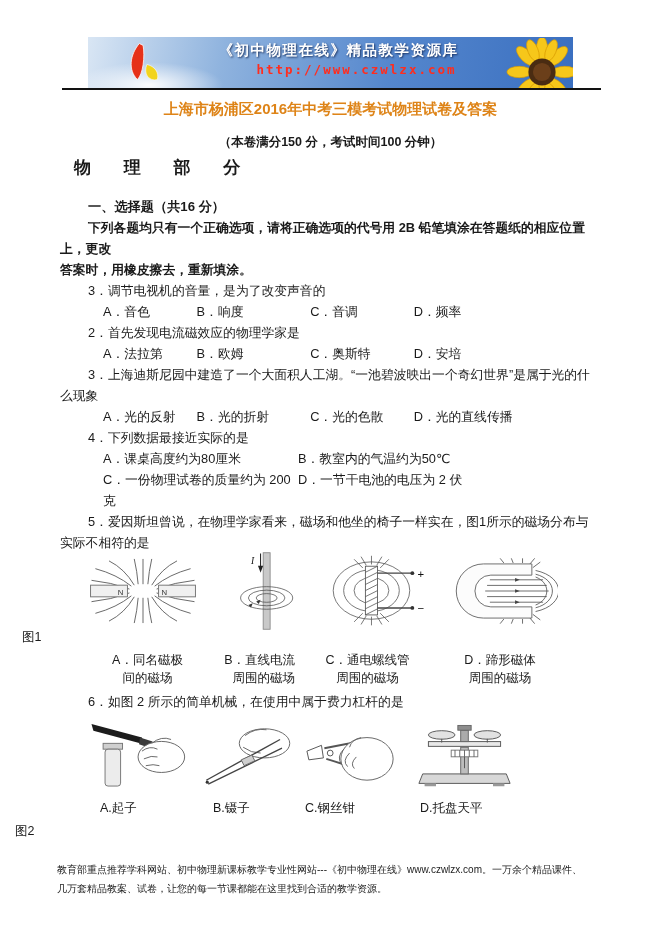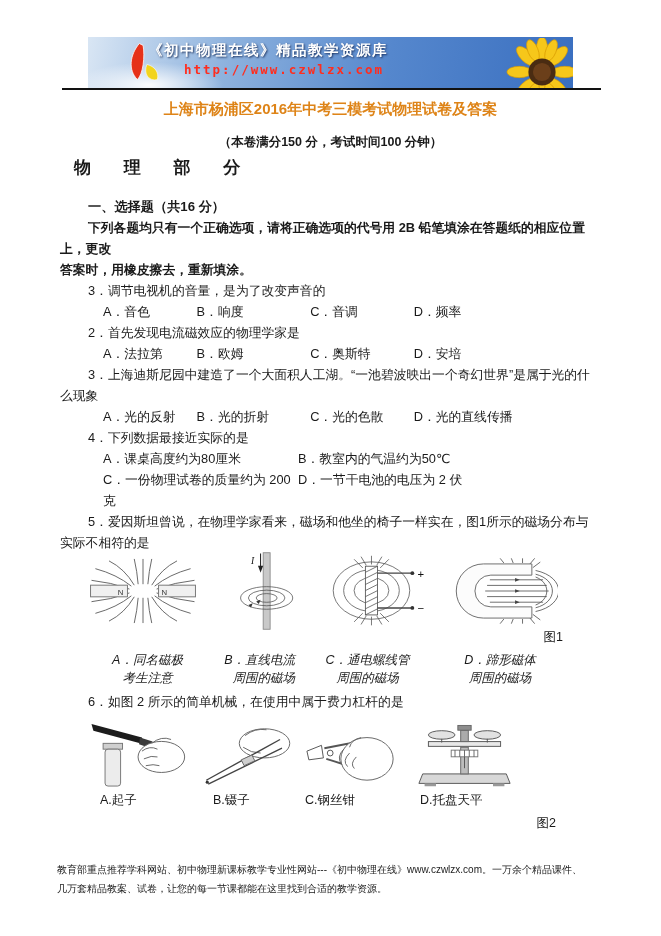"《初中物理在线》精品教学资源库" .banner-text { text-align: none -> center }
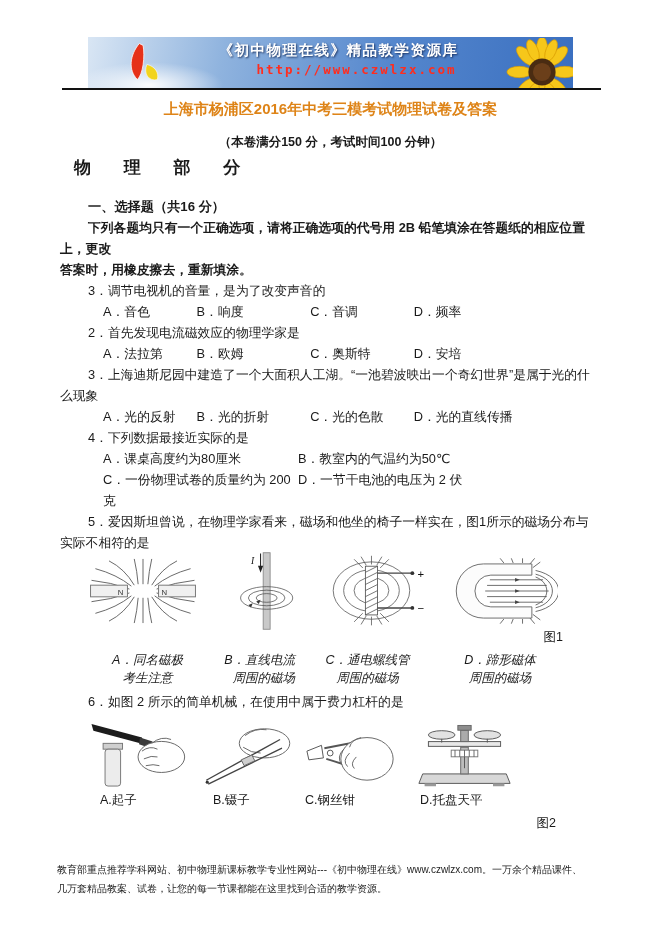"图1" .fig-label { text-align: right -> left }
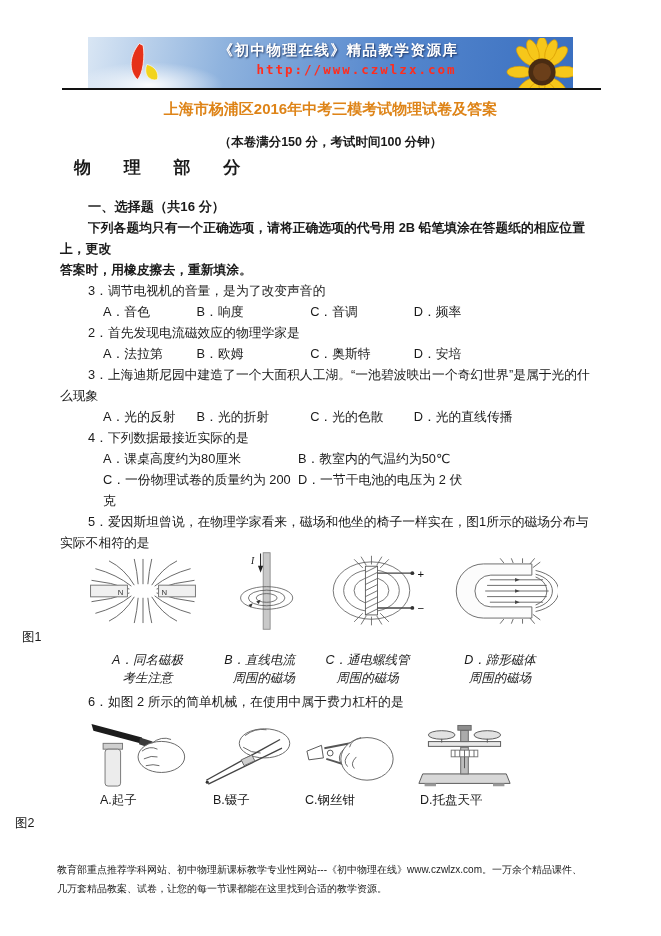"A．同名磁极" .fig1-caps { font-style: italic -> none }
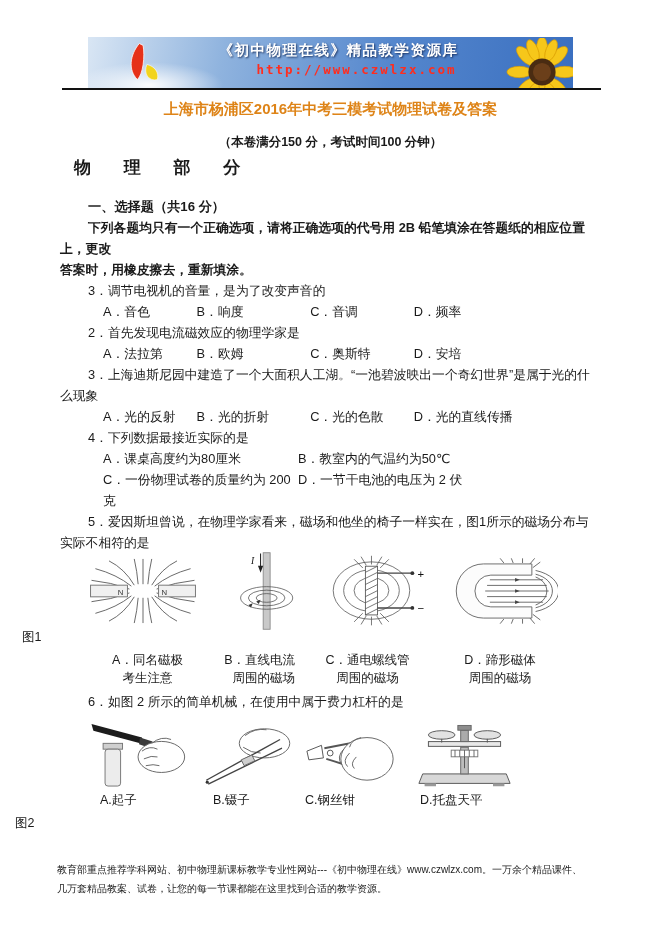"考生注意" div { text: 考生注意 -> 间的磁场 }
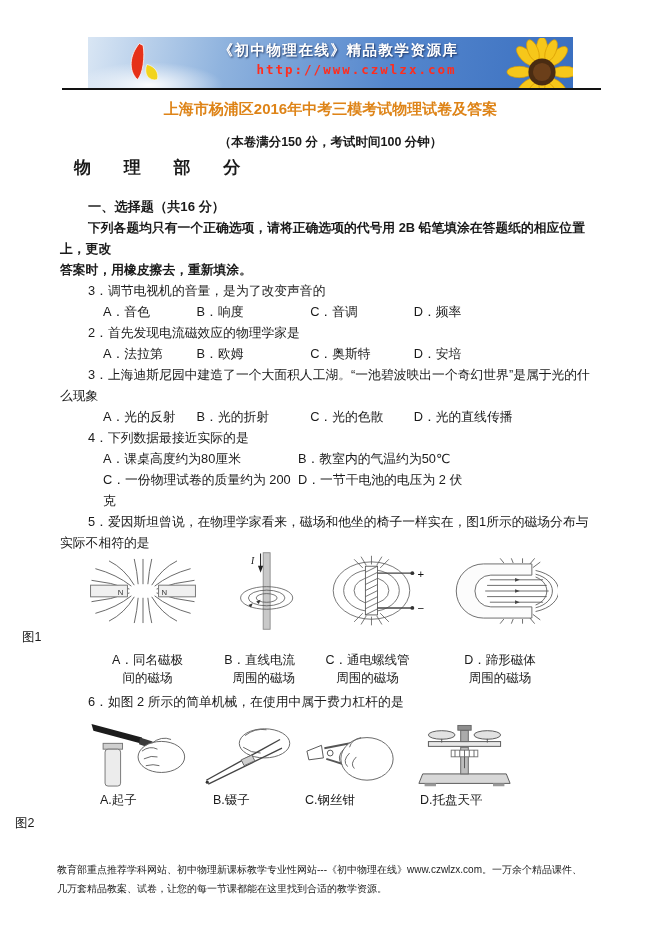"A.起子" .fig2-caps { margin-top: 2px -> 10px }
